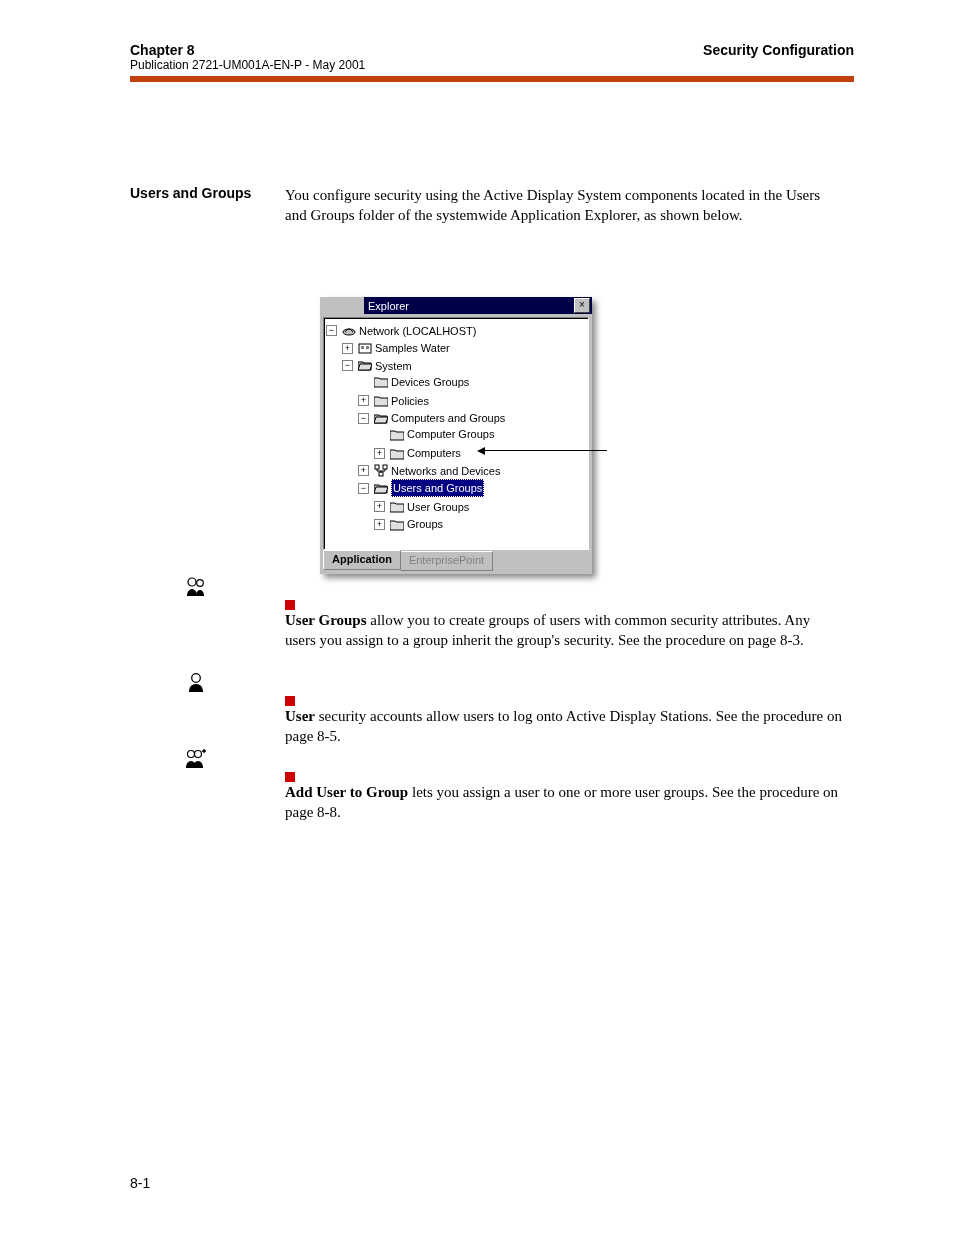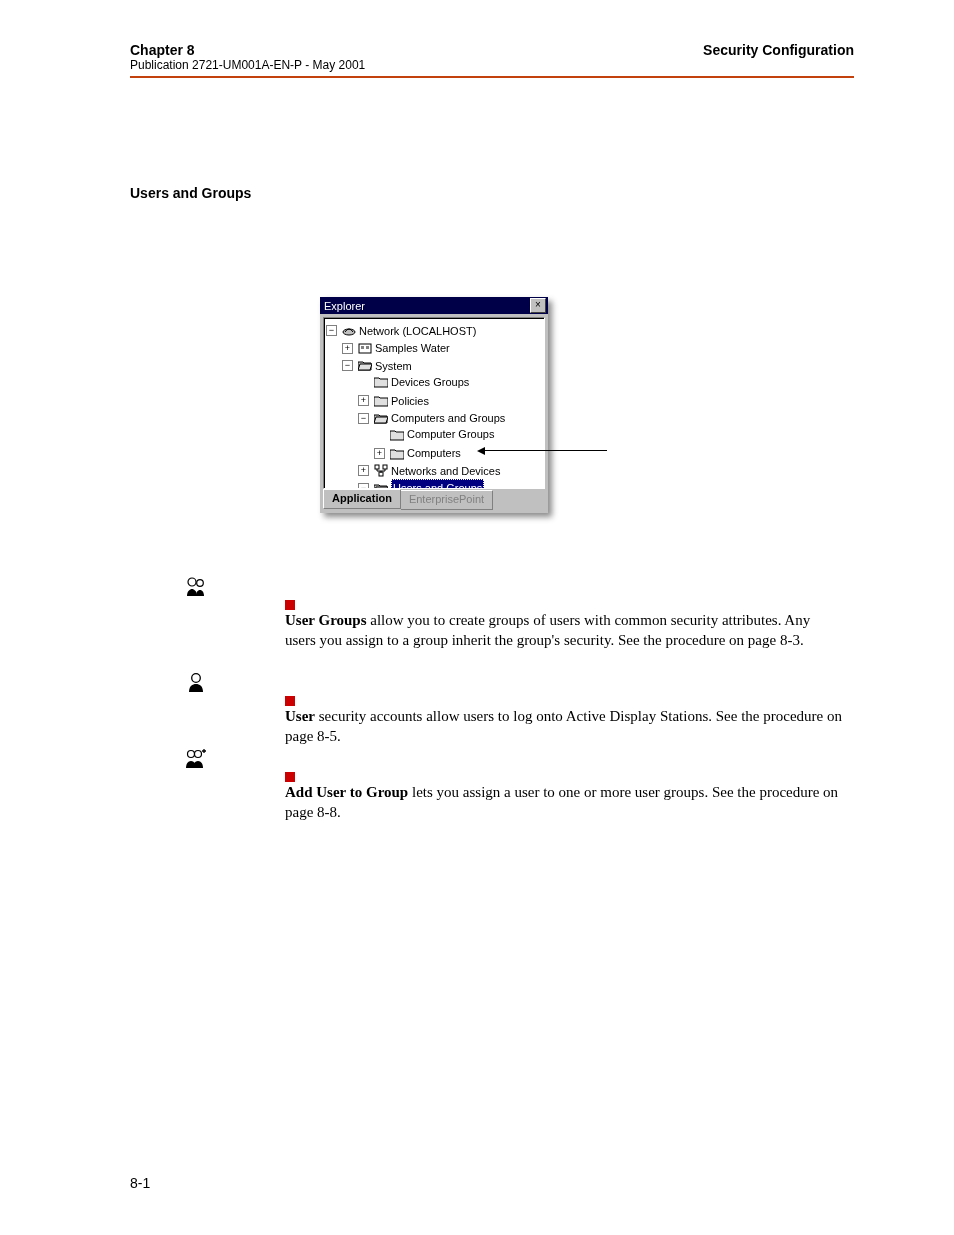"Chapter 8" .runhead { border-bottom: 2px solid #c2410c -> 6px solid #c2410c }
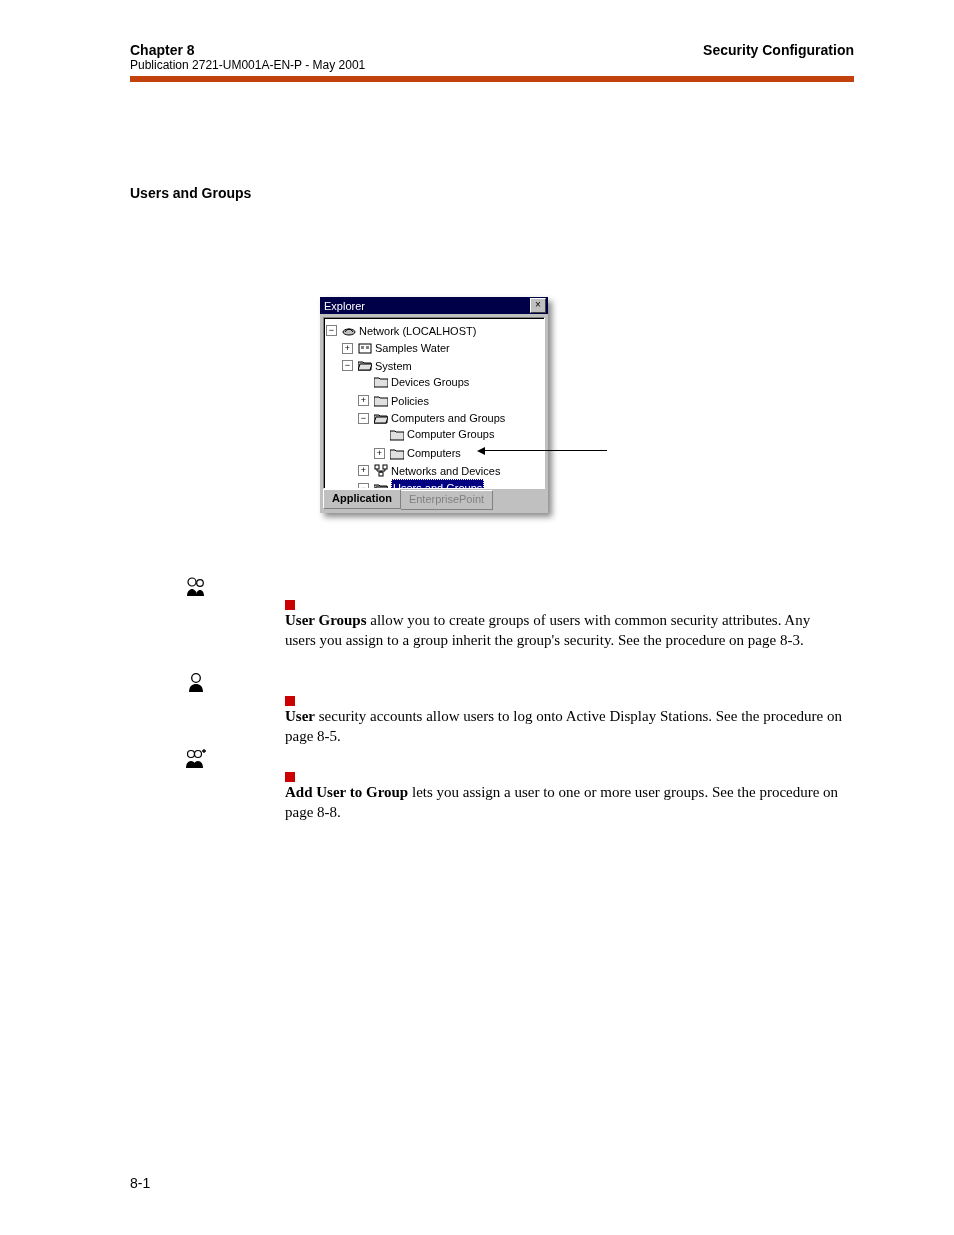"You configure security using the" p { html: none -> <p>You configure security using the Active Display System components located in the Users and Groups folder of the systemwide Application Explorer, as shown below.</p> }
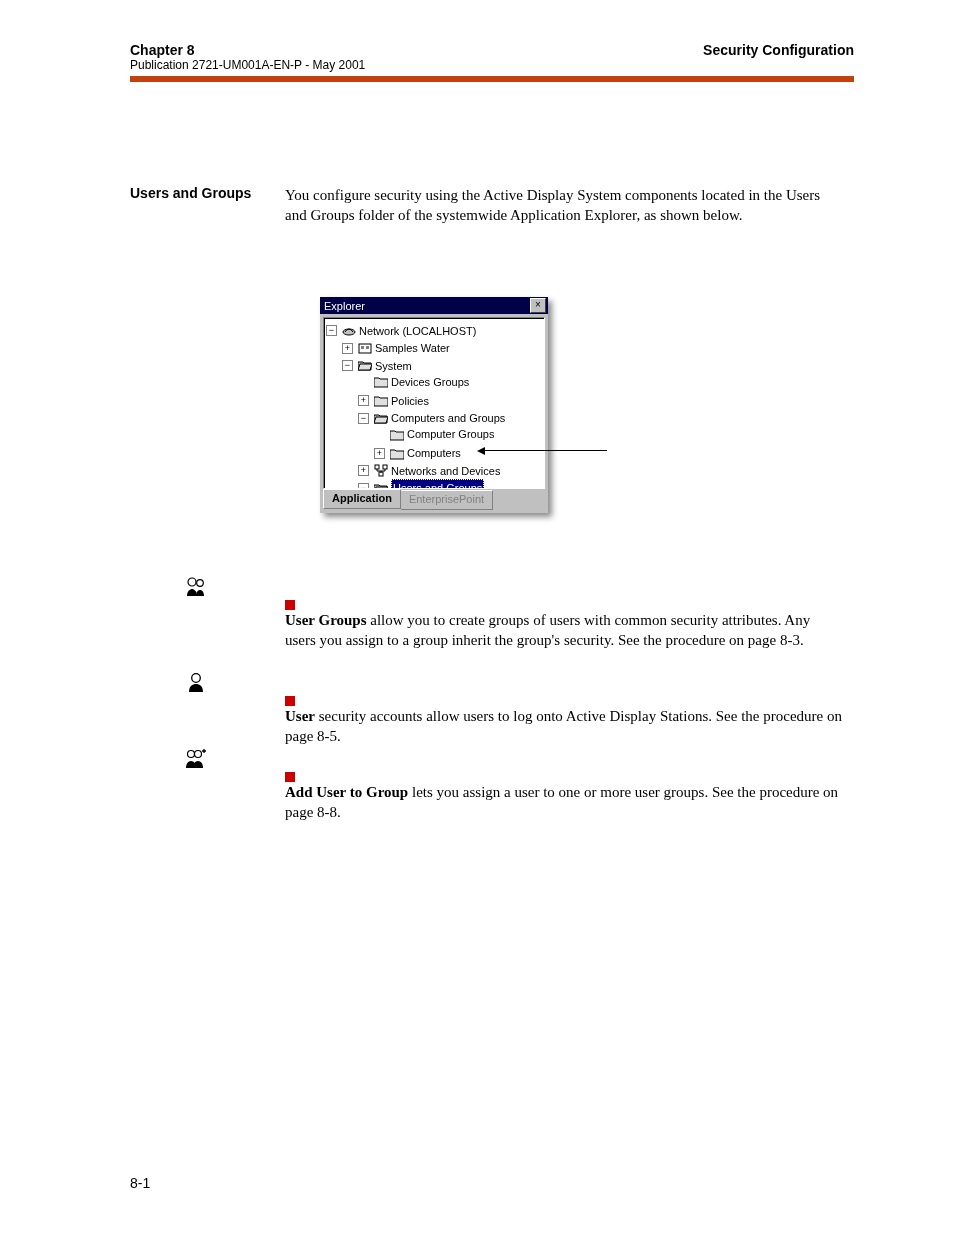"Explorer" .explorer-wrap { height: 216px -> 277px; padding-left: none -> 44px }
